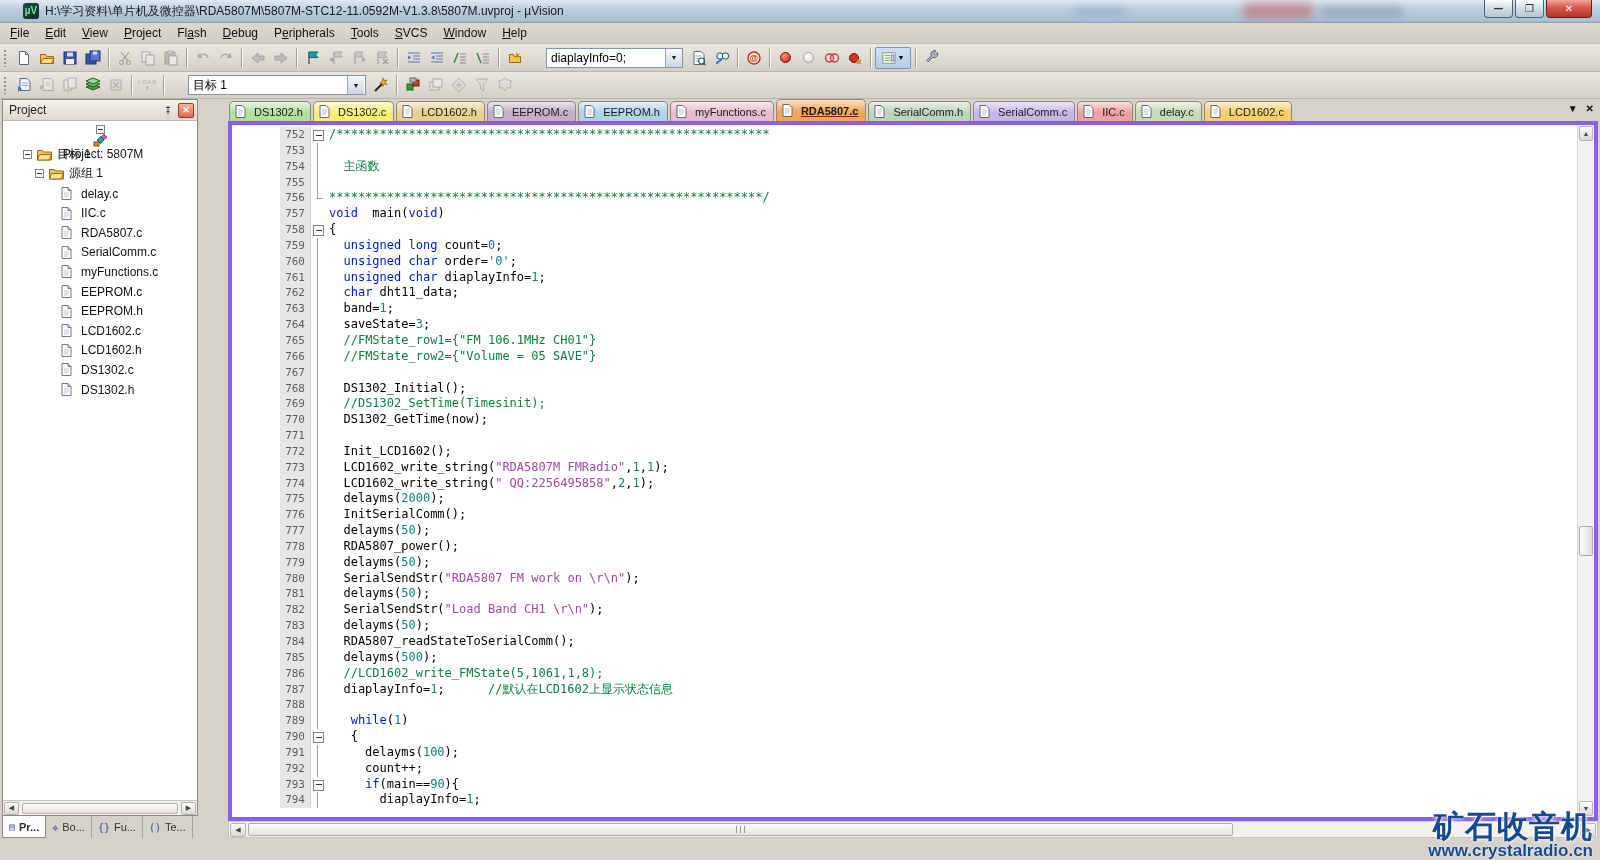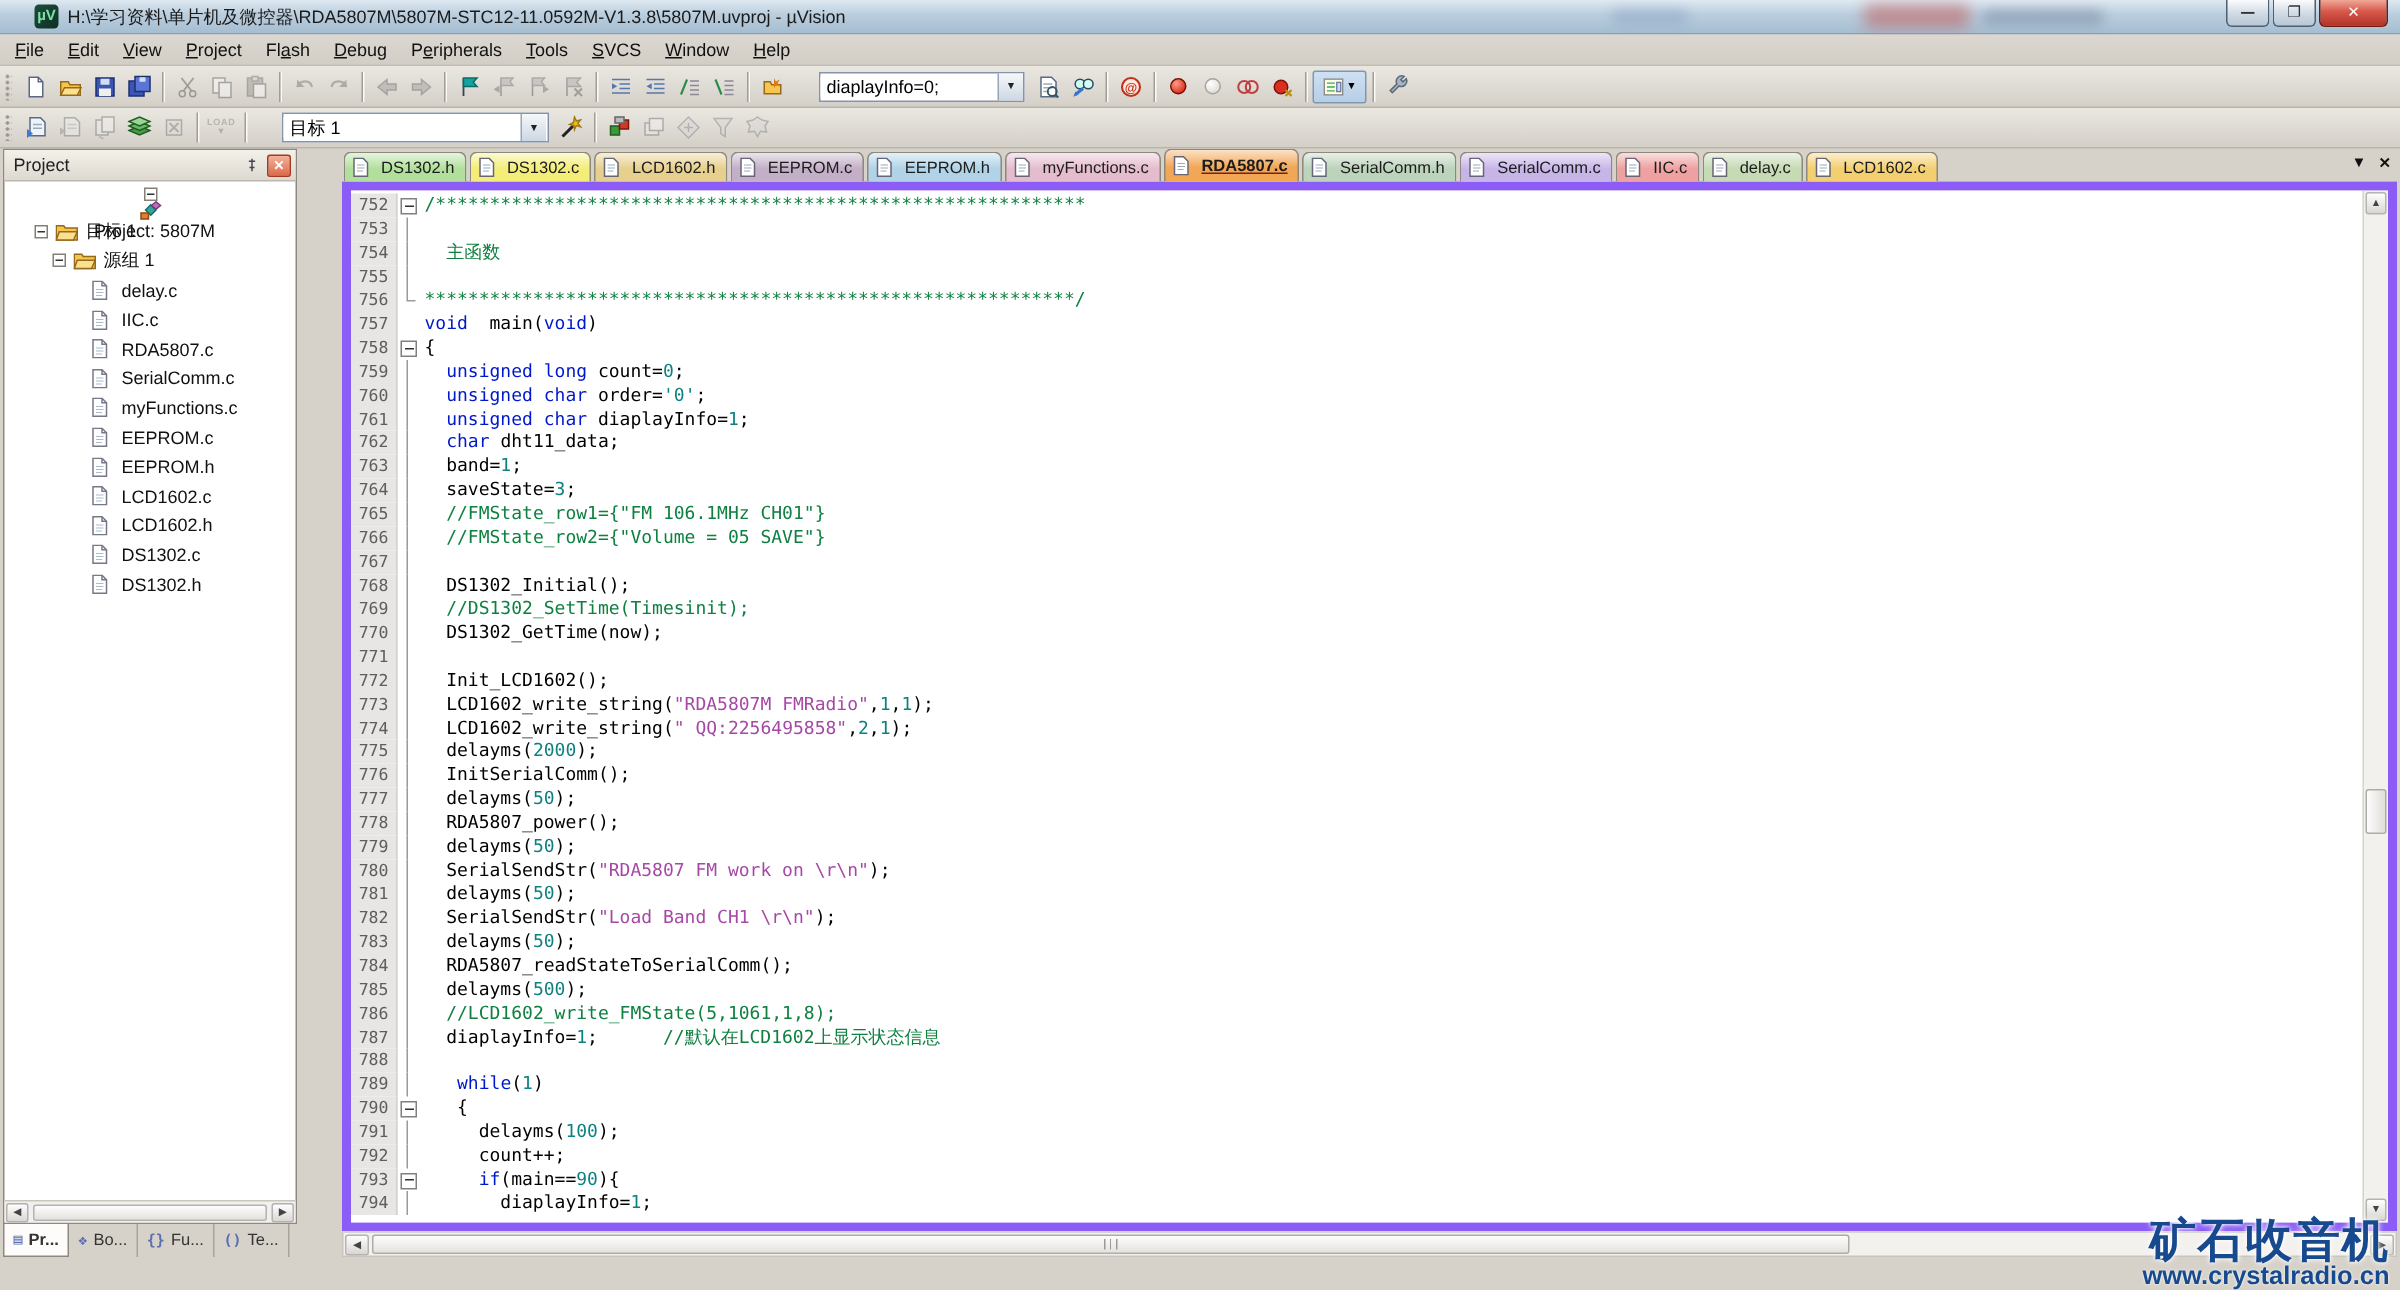"752" .ebody { border: 6px solid #8b5cf6 -> 4px solid #8b5cf6; padding-left: none -> 48px }
